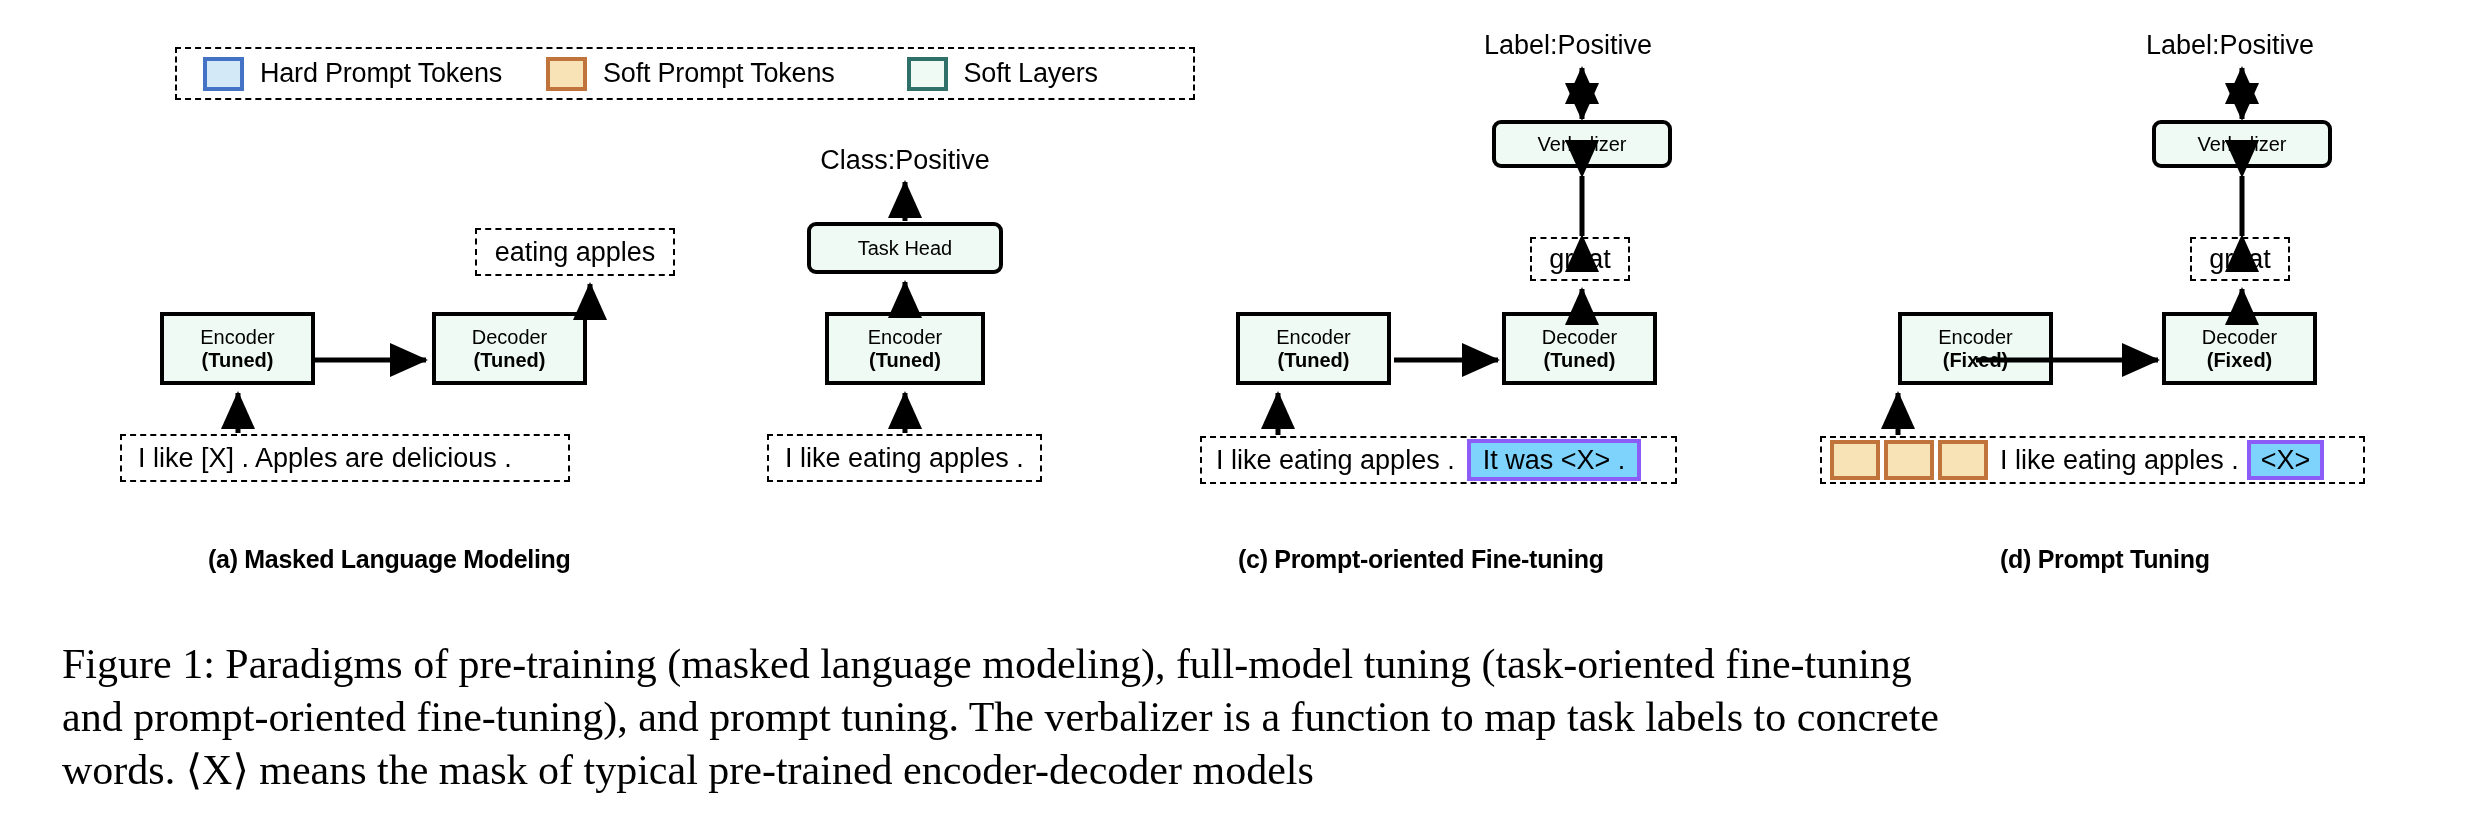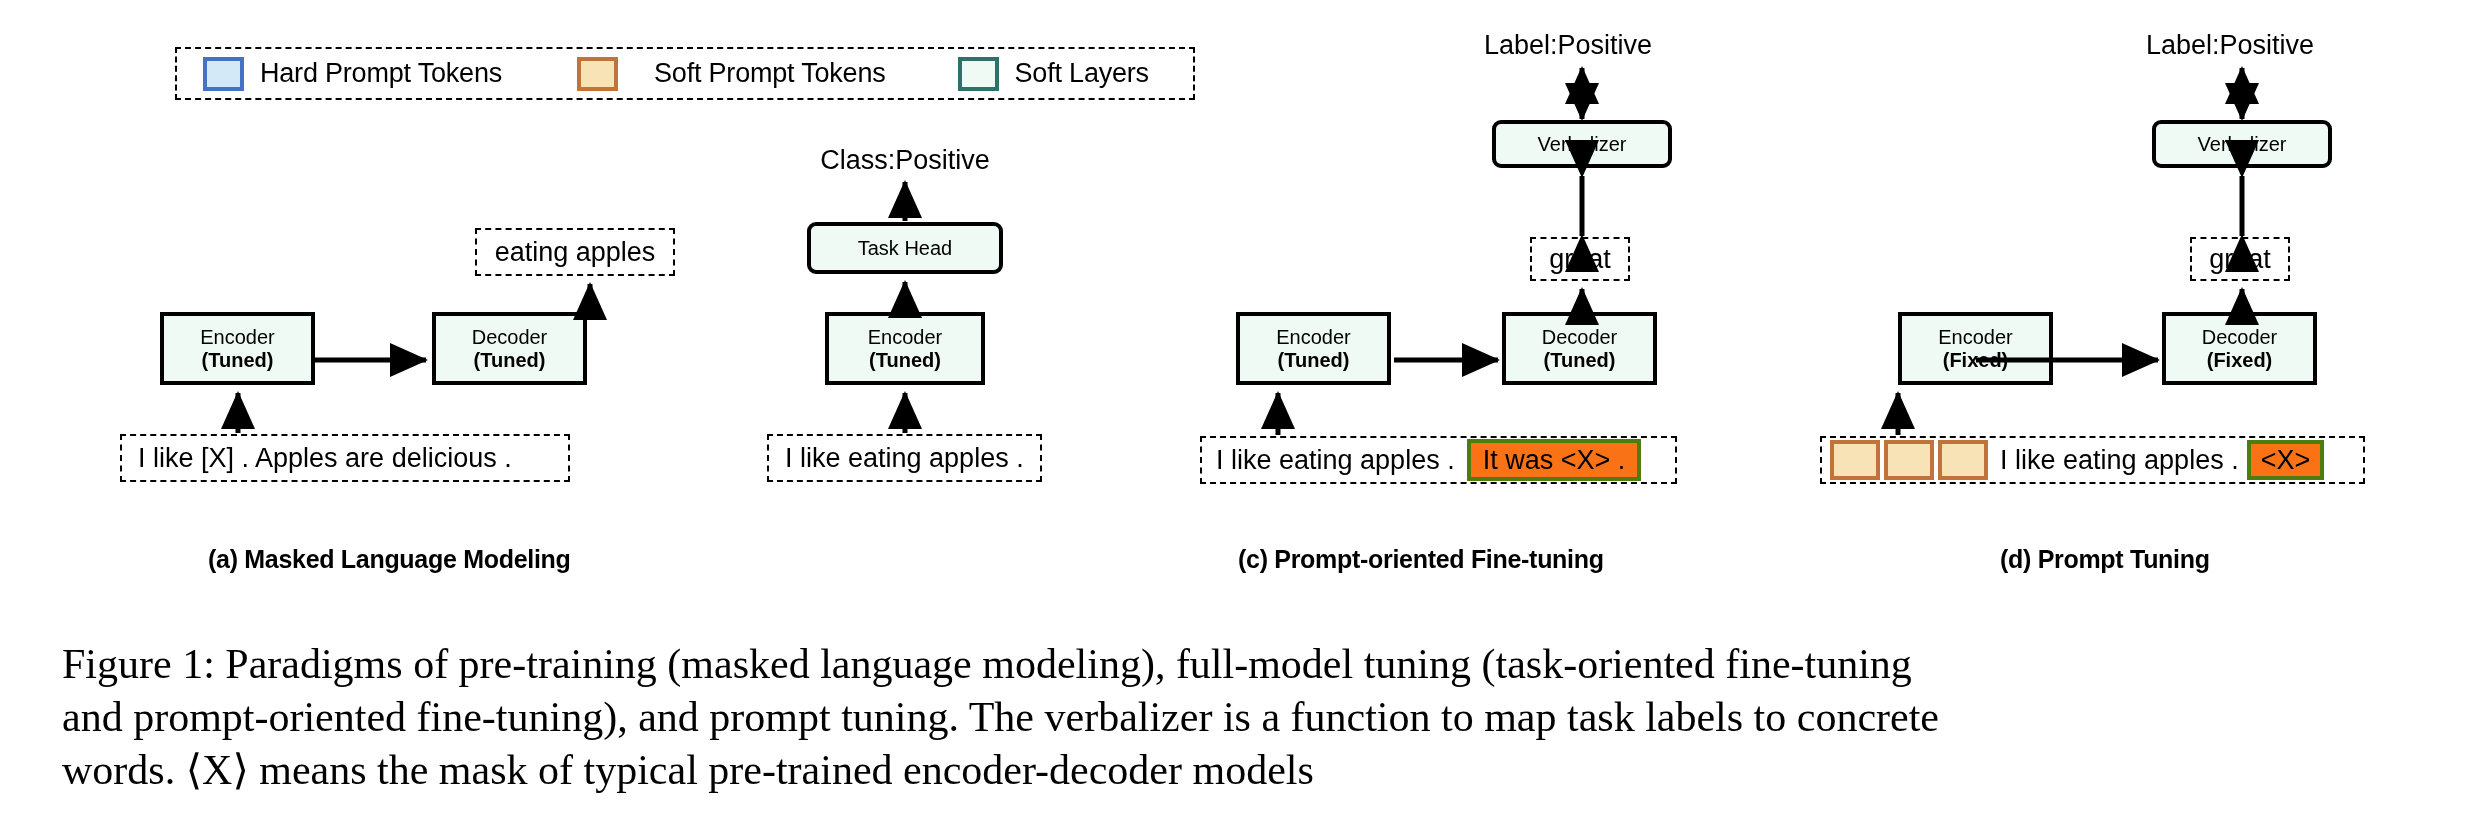"Soft Prompt Tokens" .legend-item.li1 { gap: 20px -> none; margin-left: 75px -> 44px }
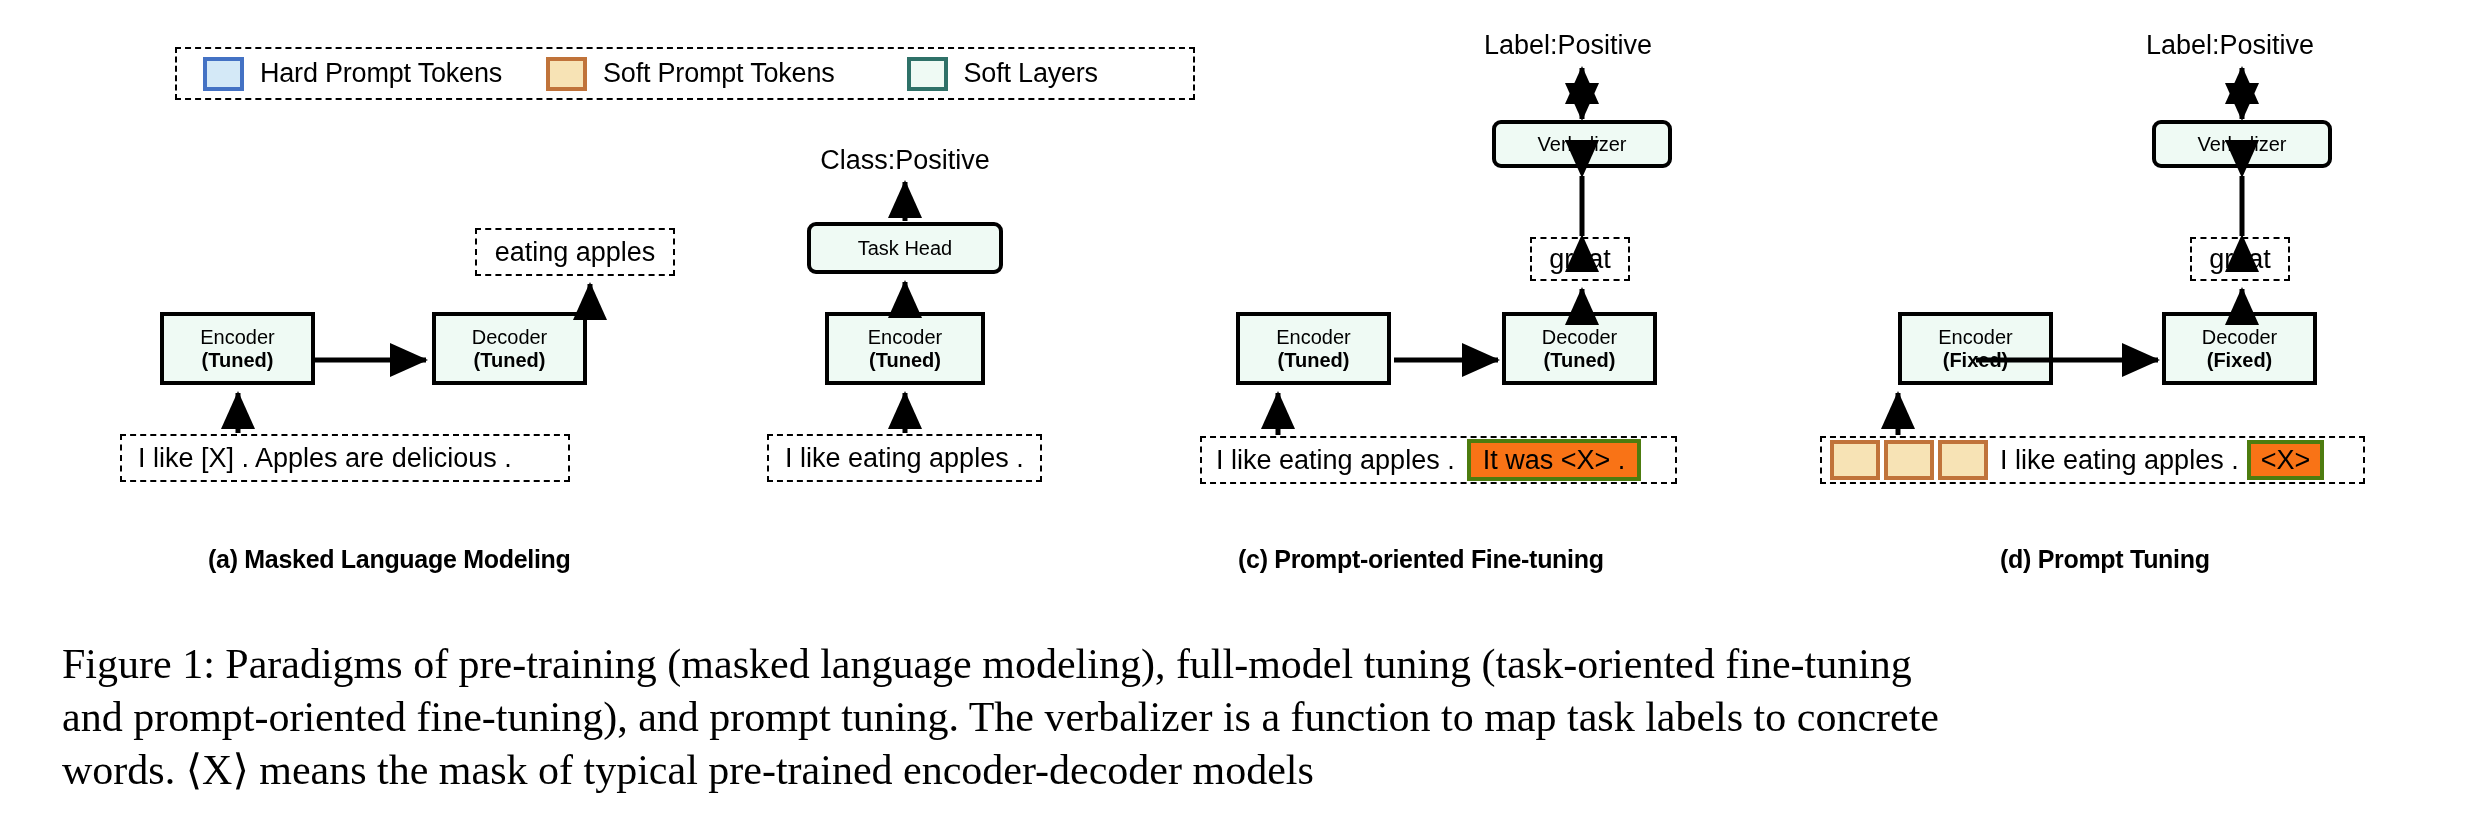"It was <X> ." .chip-hard { background: #f97316 -> #7dd3fc; border: 4px solid #4d7c0f -> 4px solid #8b5cf6 }
